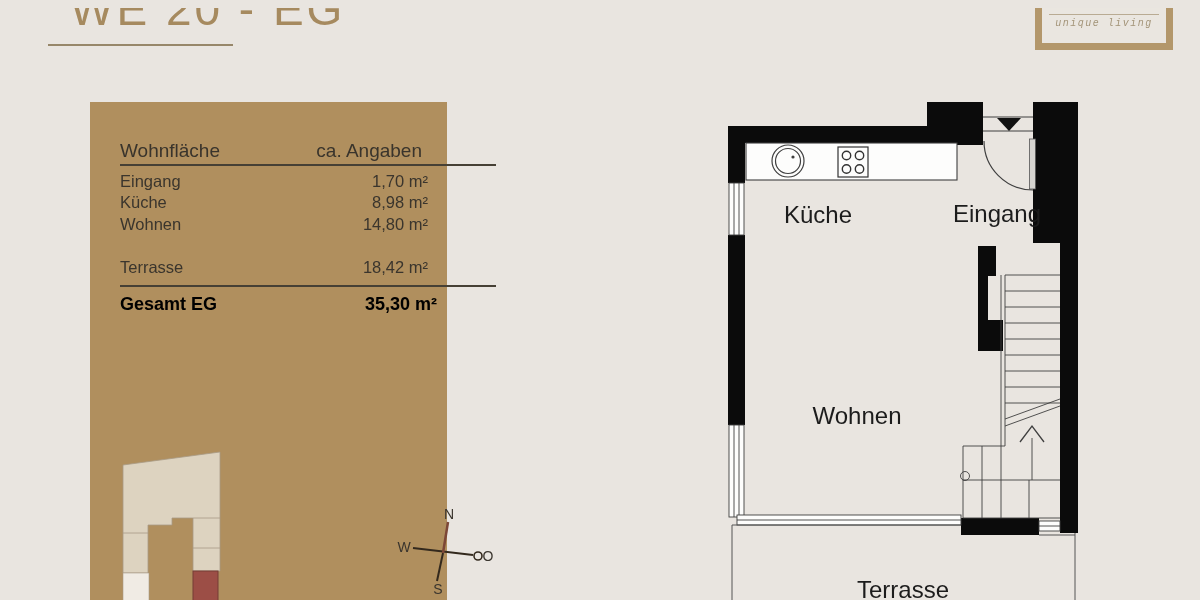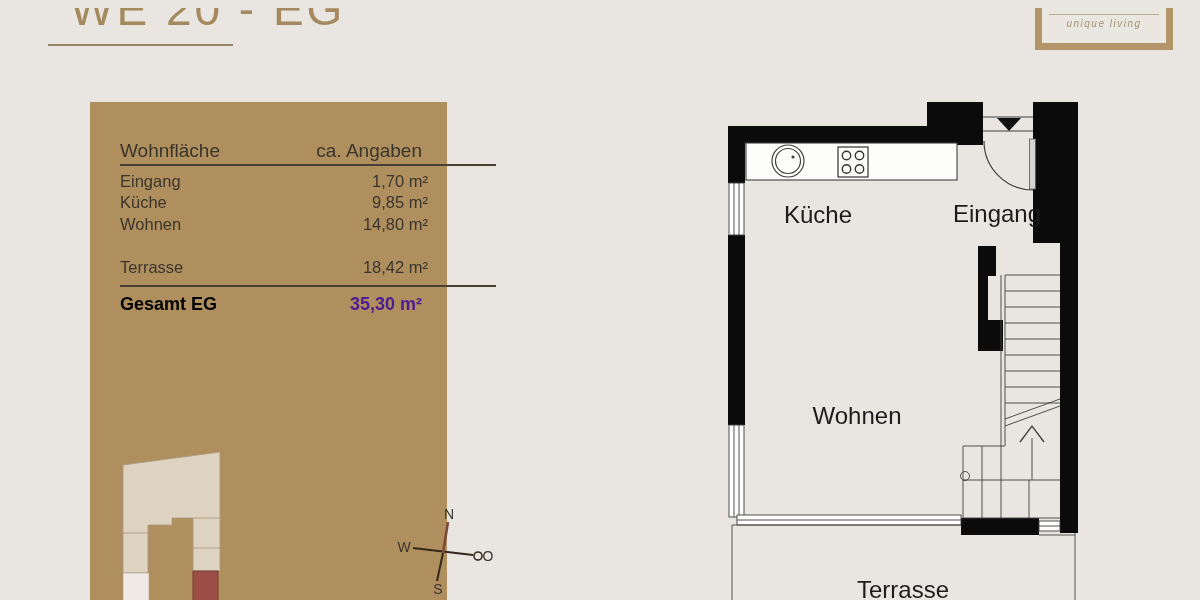"unique living" .logo-text { font-family: Liberation Sans, sans-serif -> Liberation Mono, monospace }
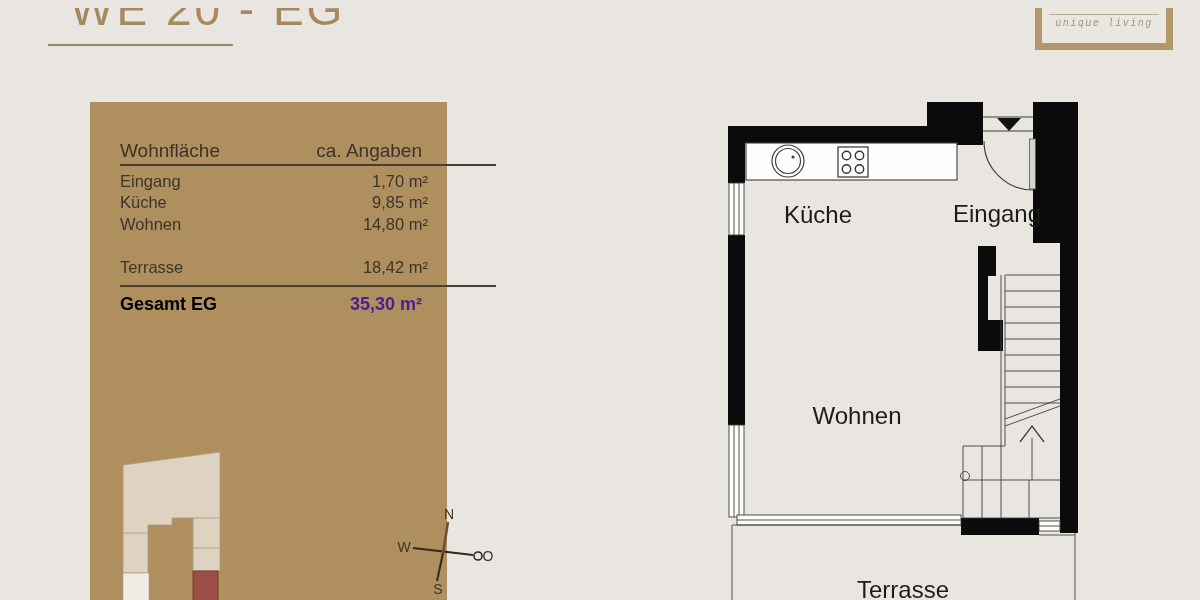"9,85 m²" span.tval { text: 9,85 -> 8,98 }
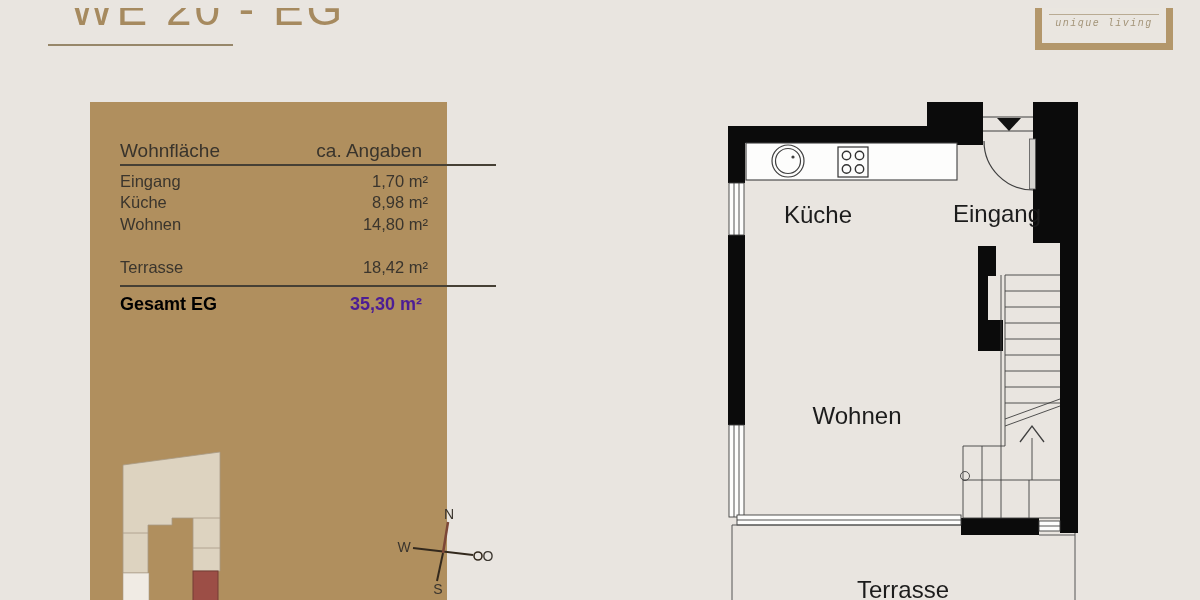"35,30 m²" .total-value { color: #4c1d95 -> #000000; right: 25px -> 10px }
